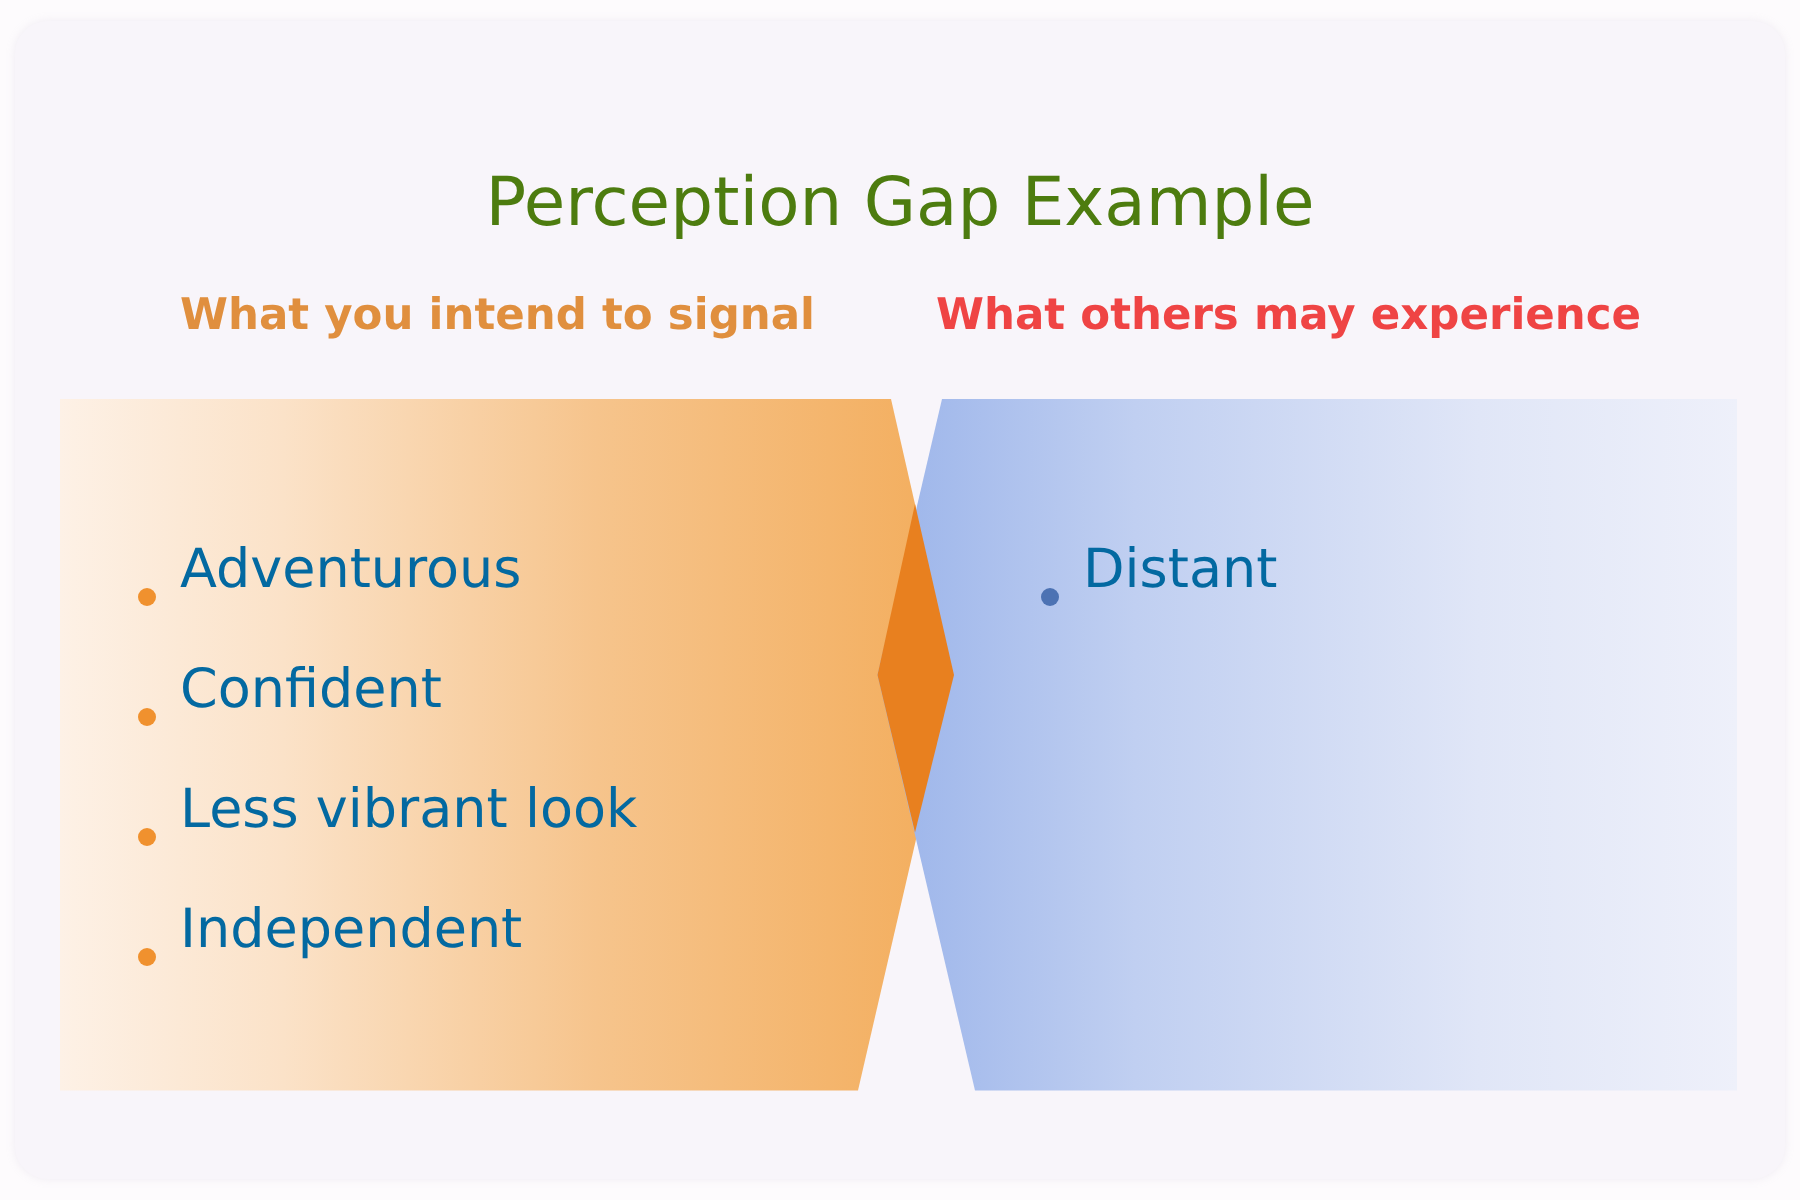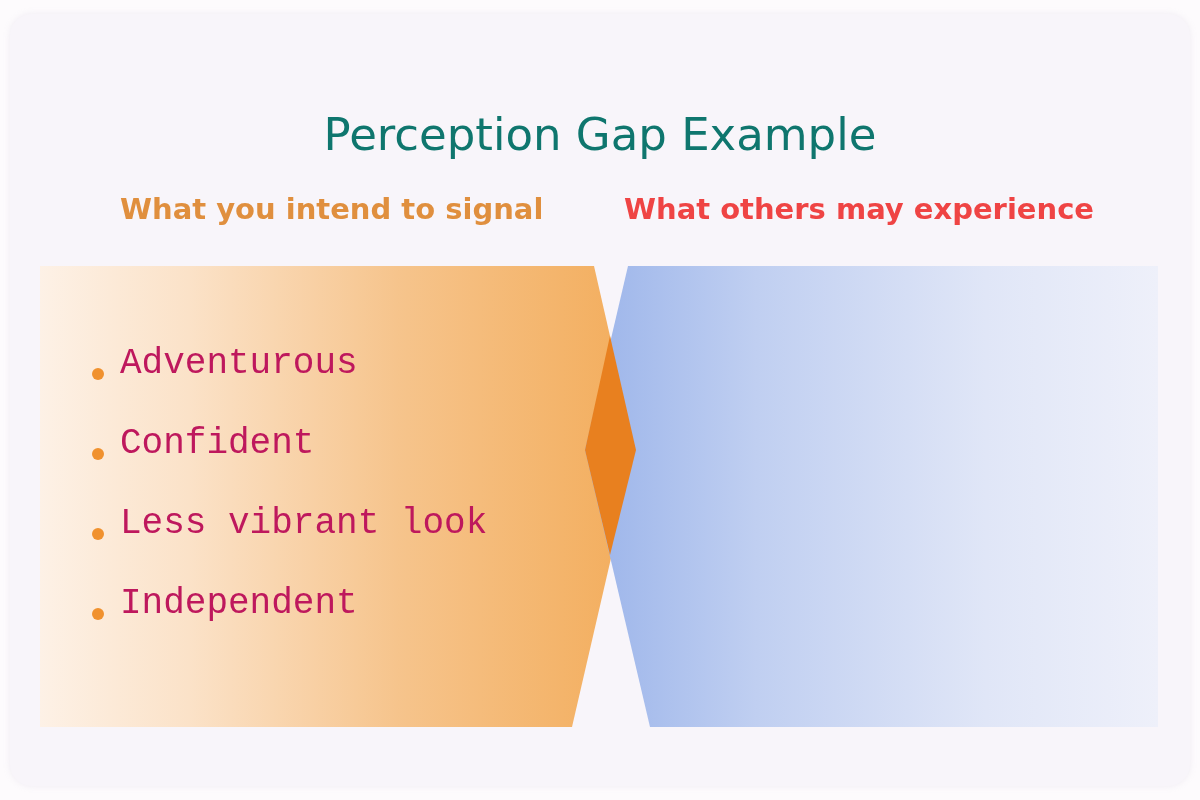"Perception Gap Example" .title { color: #0f766e -> #4d7c0f }
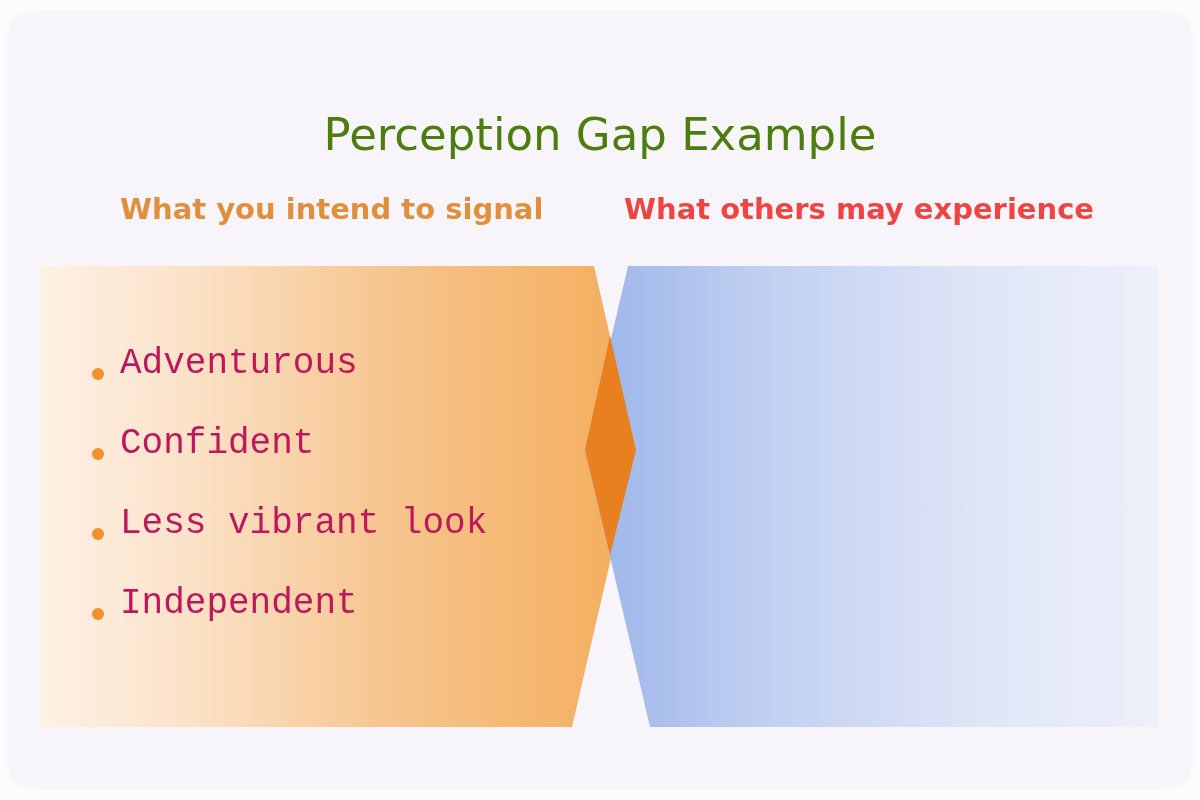"Adventurous" .list li { align-items: center -> flex-end; color: #be185d -> #0369a1; font-family: Liberation Mono, monospace -> none }
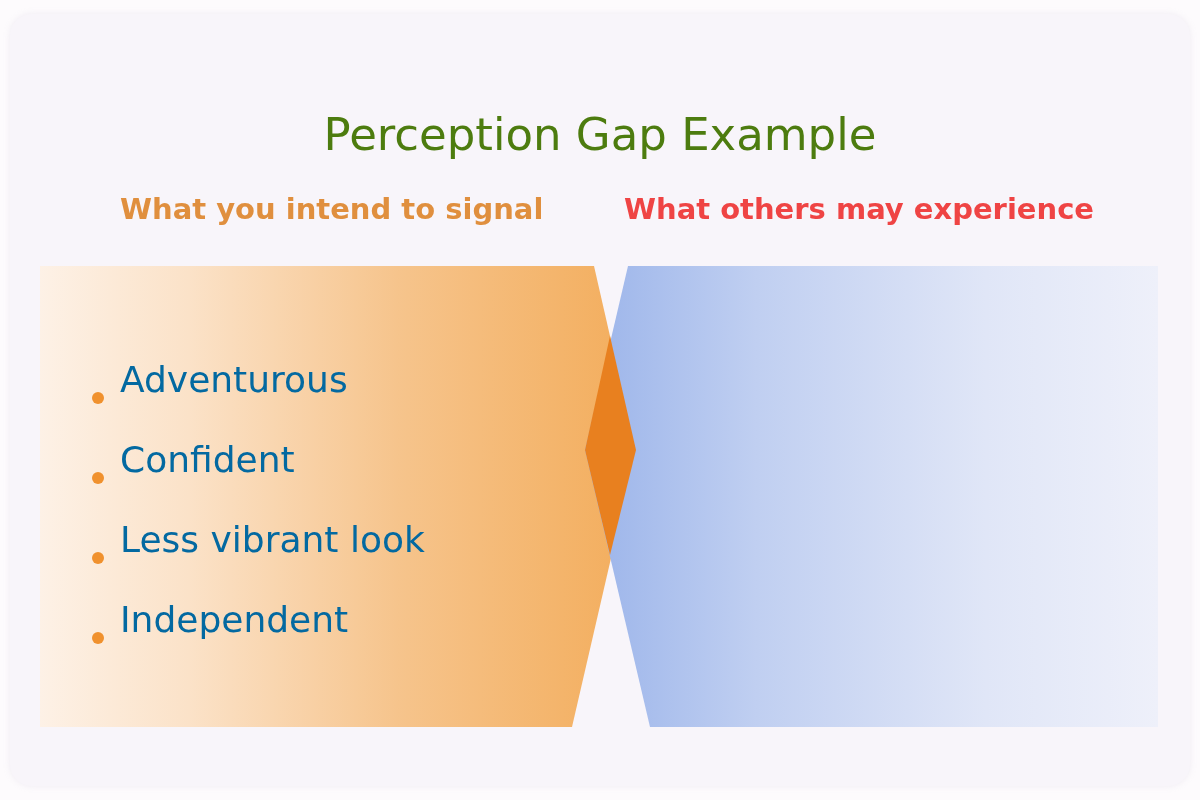"Distant" li { html: none -> <li> <span></span> <span>Distant</span> </li> }
